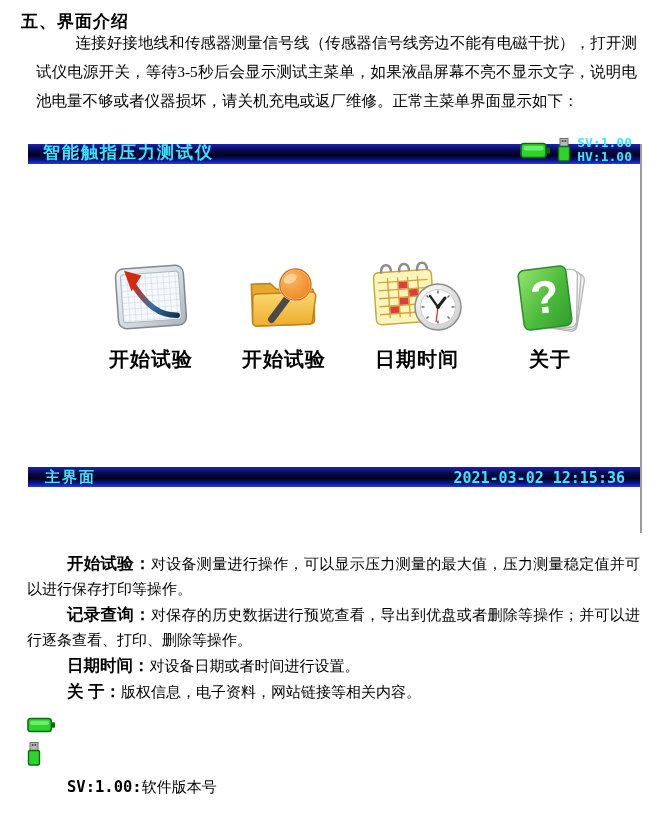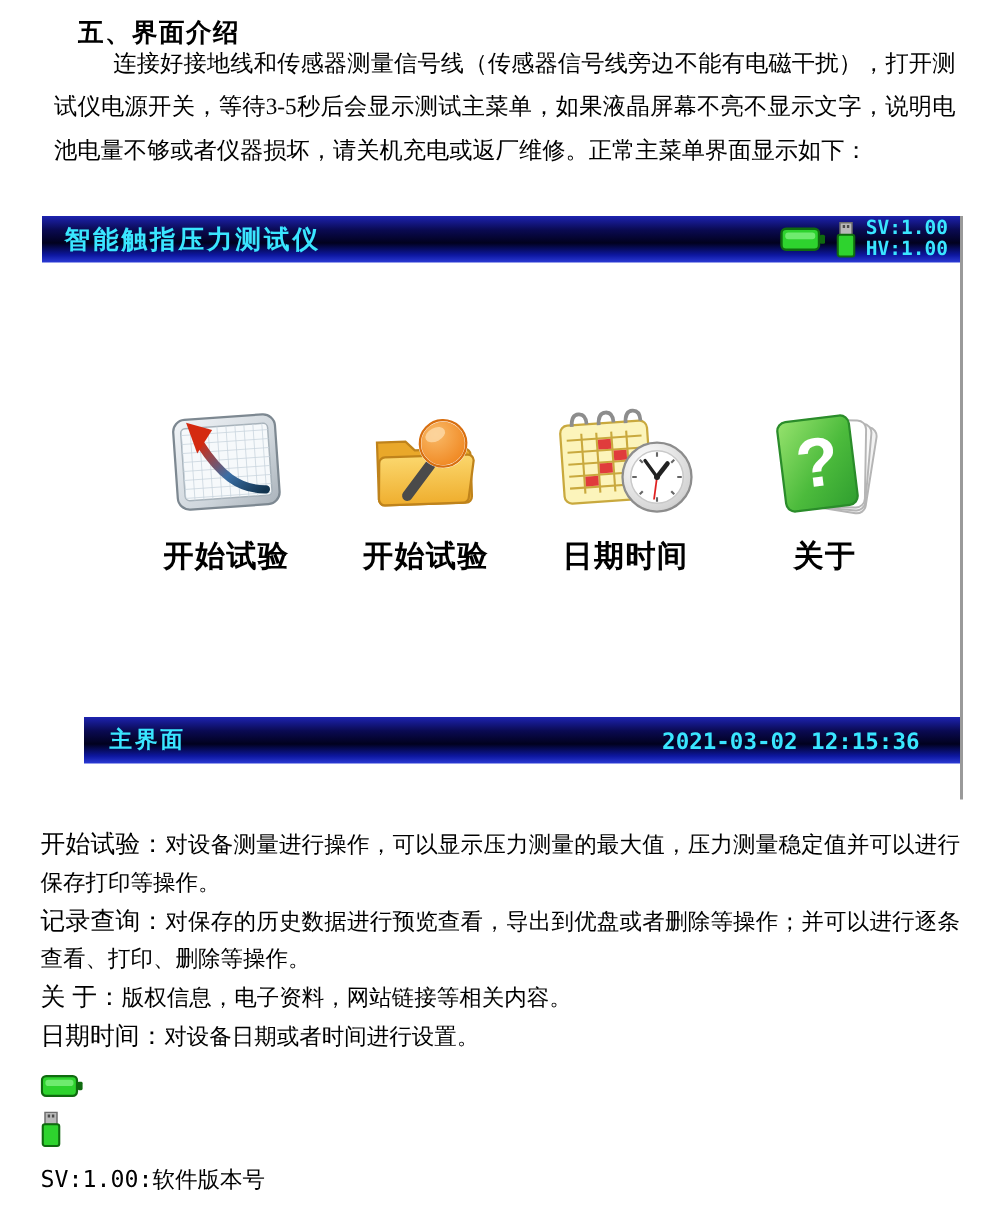"五、界面介绍" .doc-heading { left: 52px -> 21px }
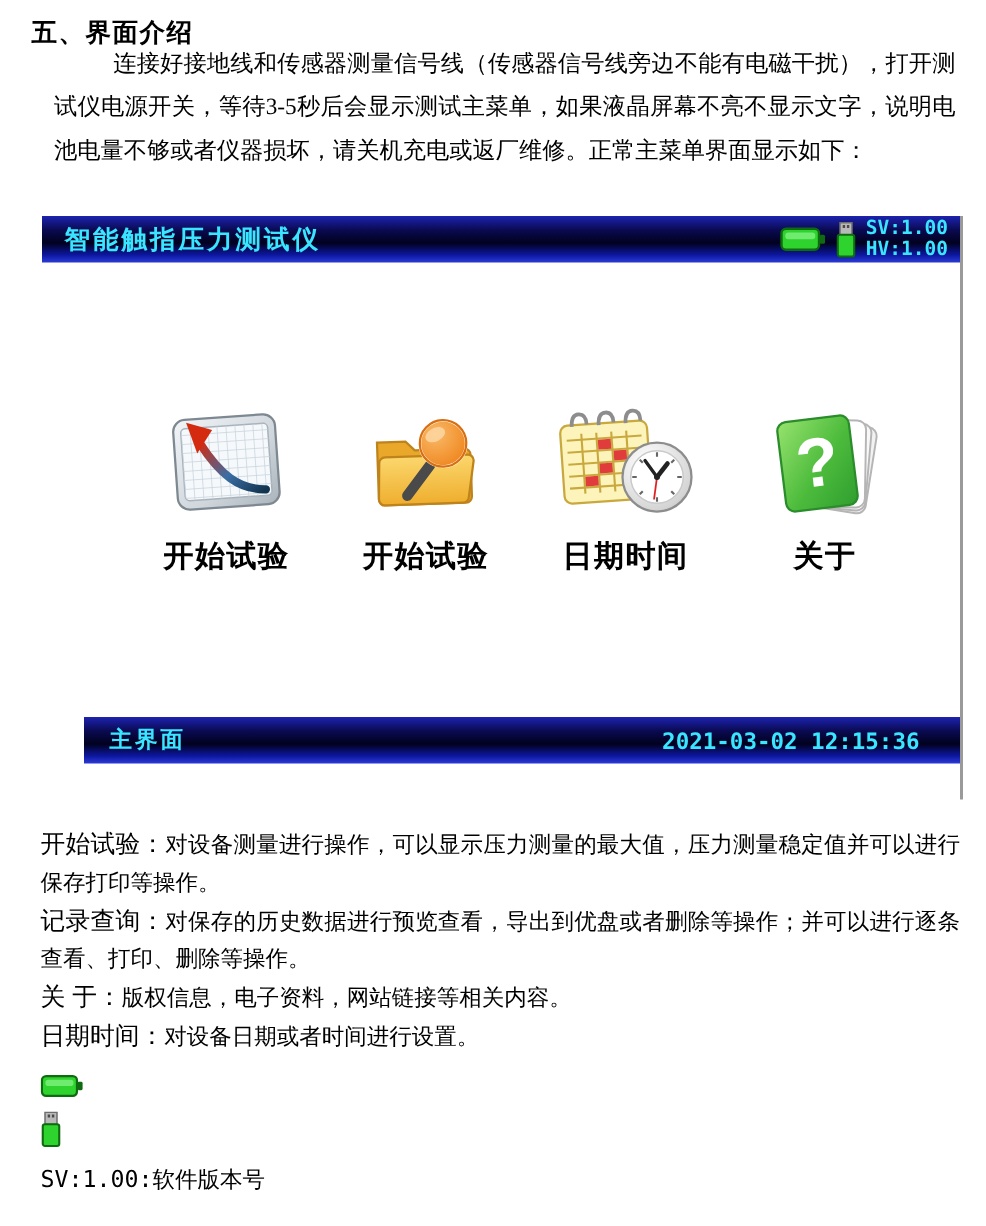"智能触指压力测试仪" .bar { align-items: center -> flex-end; height: 31px -> 20px }
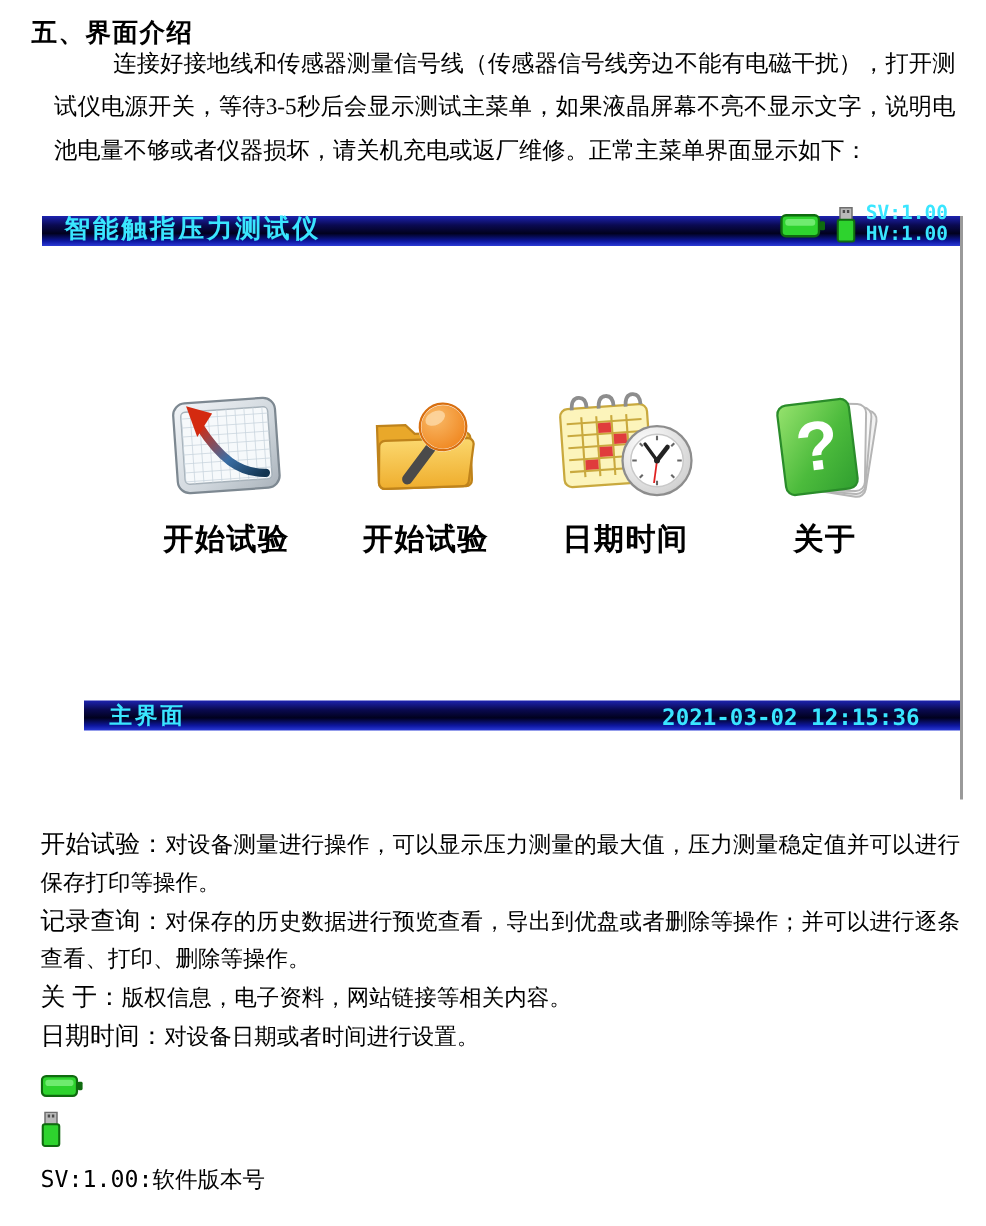"主界面" .bar-bottom { margin-left: 28px -> none; padding: 0 27px 0 17px -> 0 15px 0 17px }
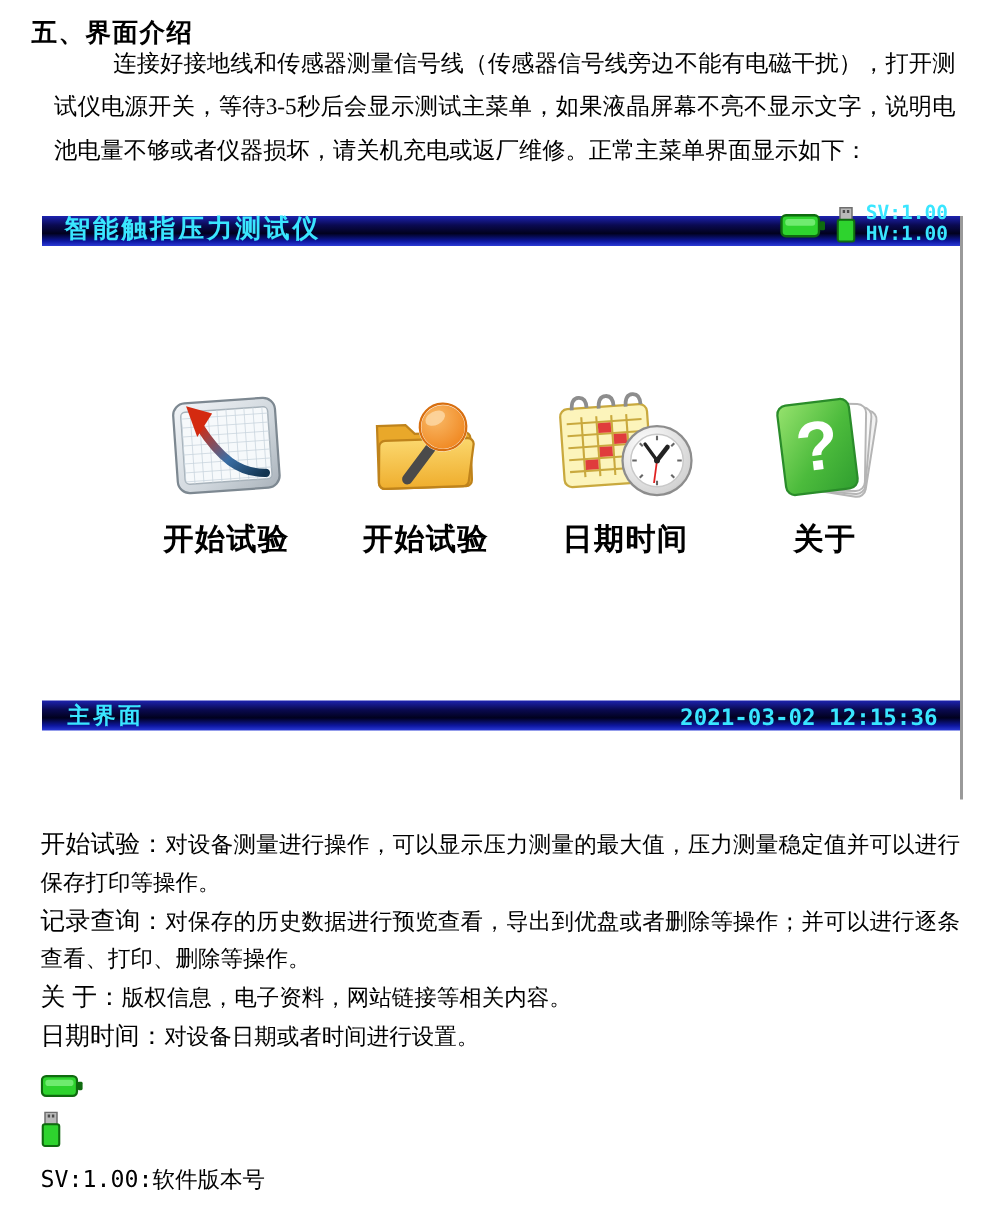"开始试验：" .term { font-weight: normal -> bold; margin-left: none -> 40px }
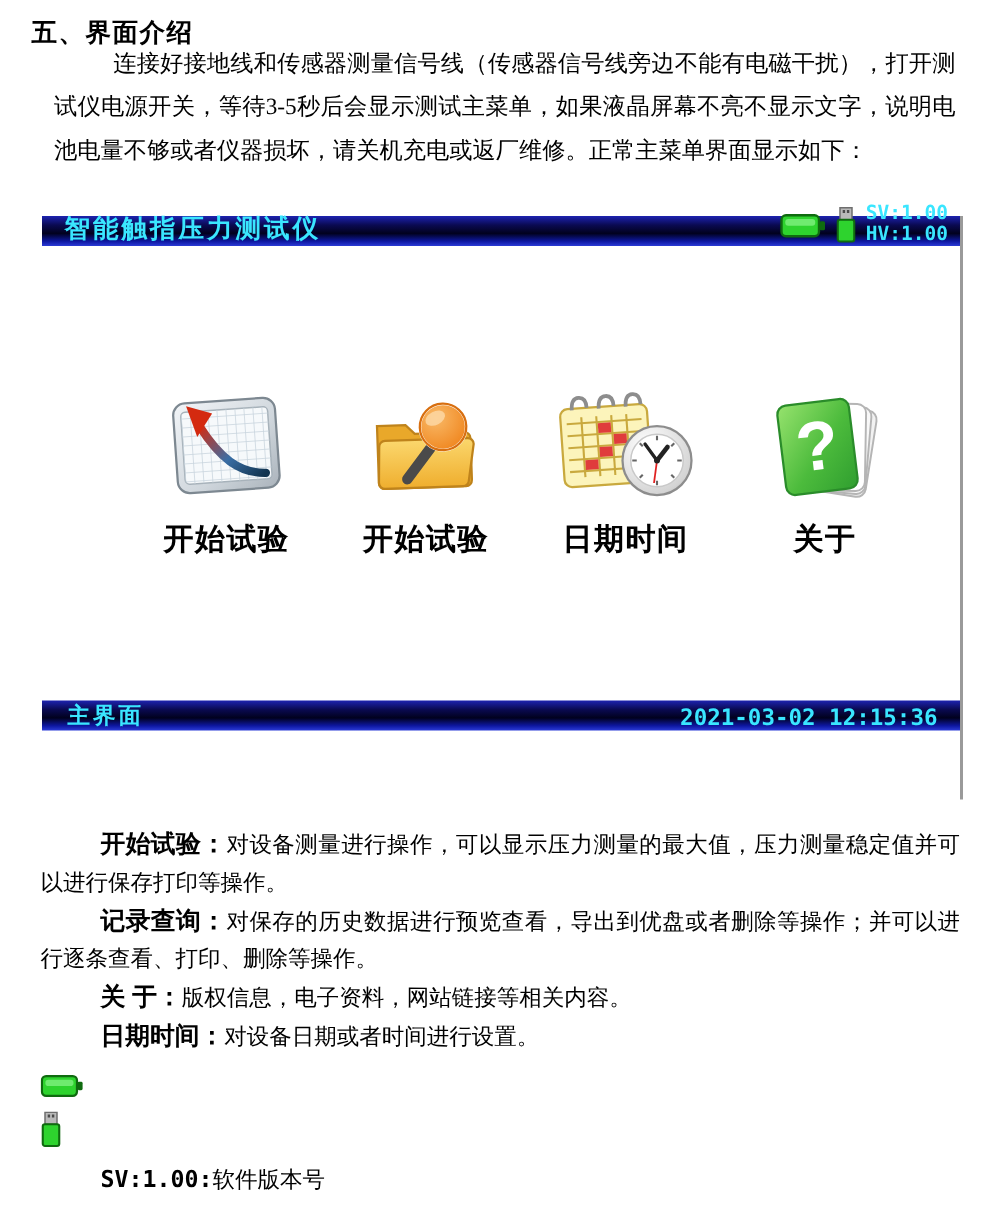"关 于：版权信息，电子资料，网站链接等相关内容。" p { order: before "日期时间：对设备日期或者时间进行设置。" -> after "日期时间：对设备日期或者时间进行设置。" }
